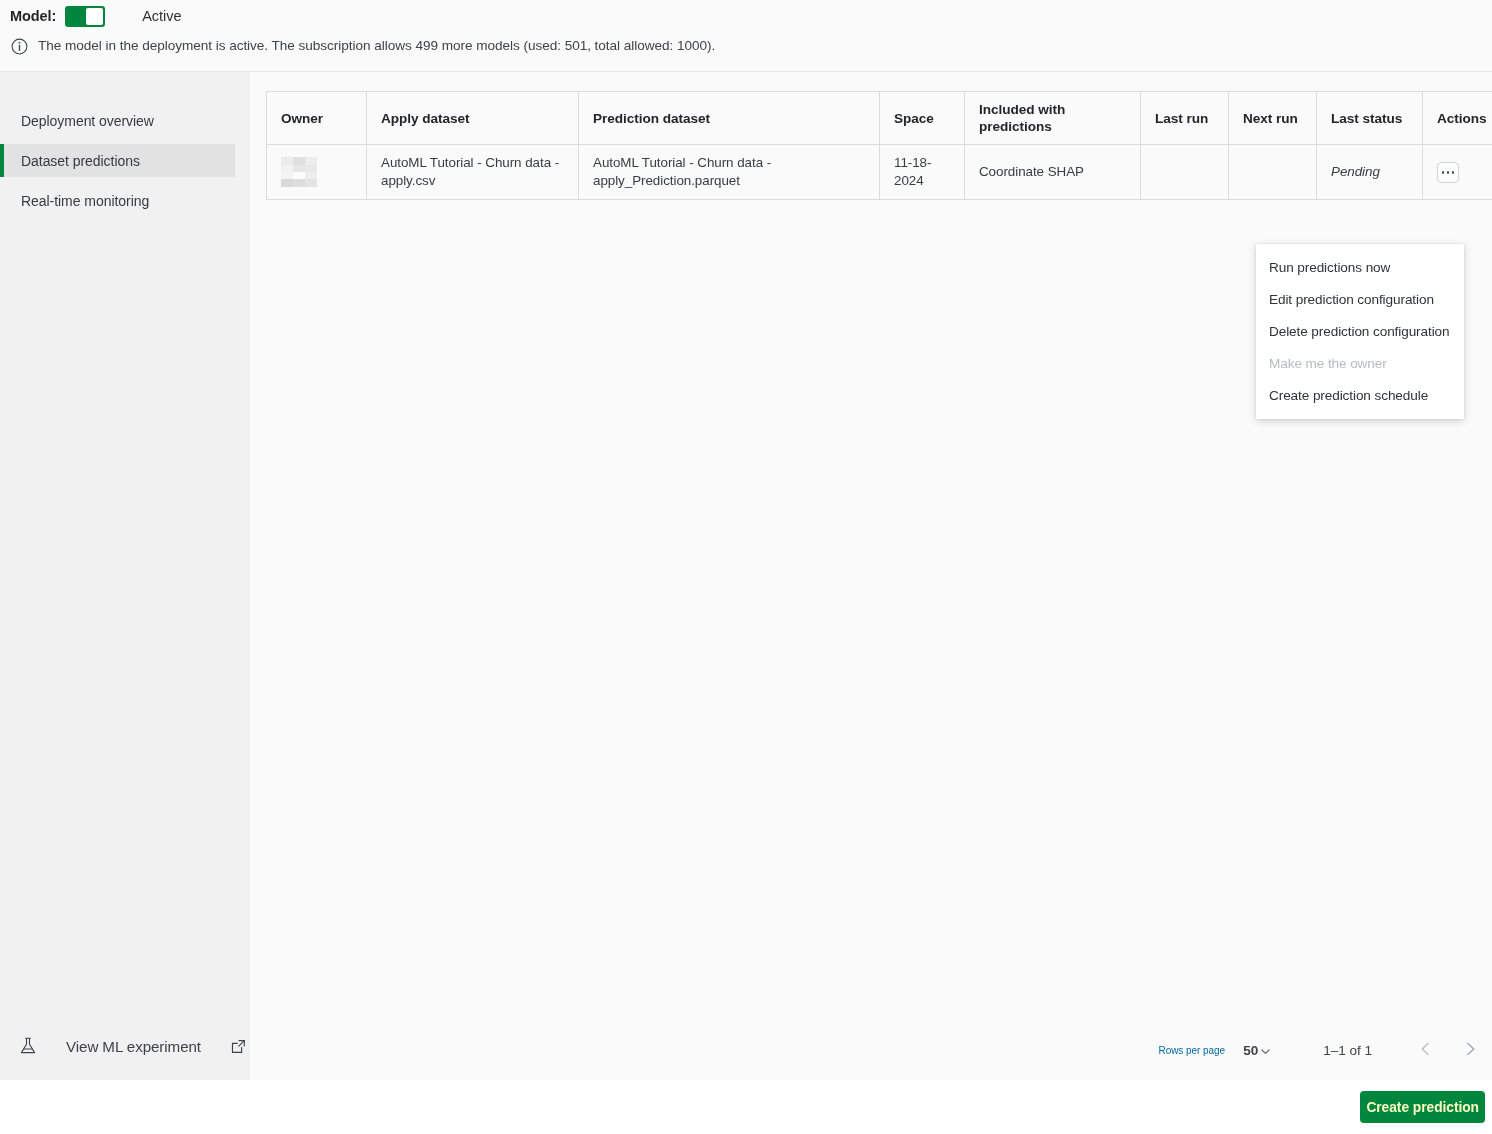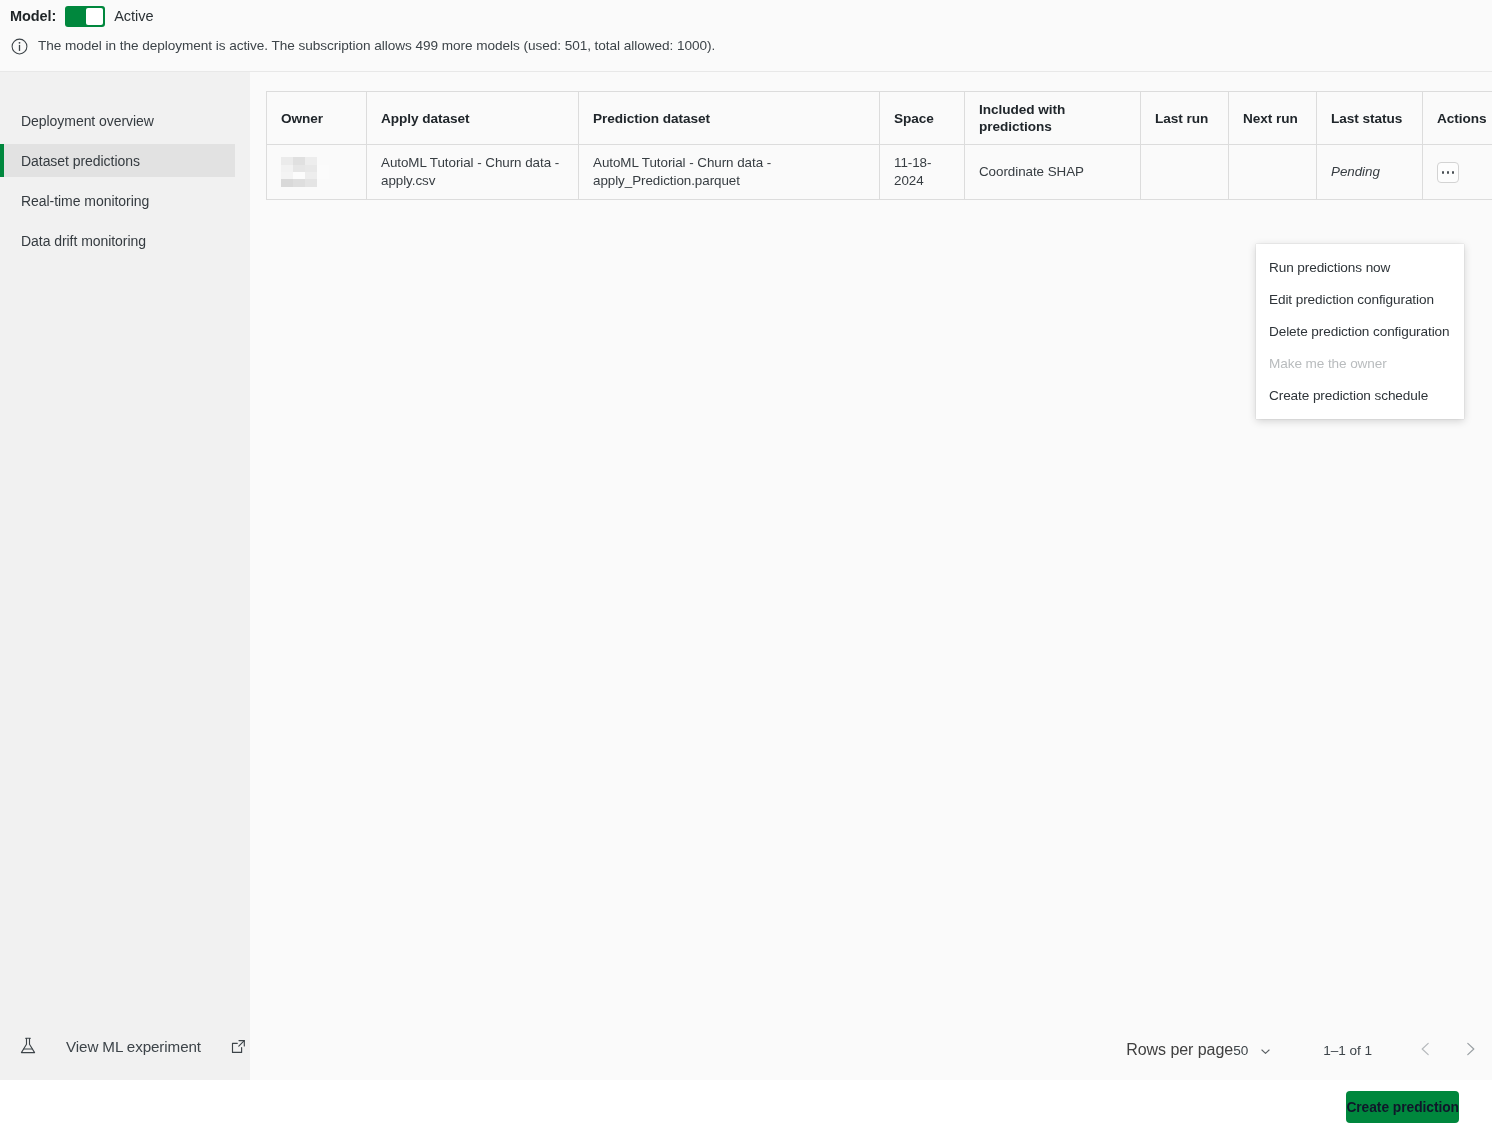"Active" .toggle-state { margin-left: none -> 28px }
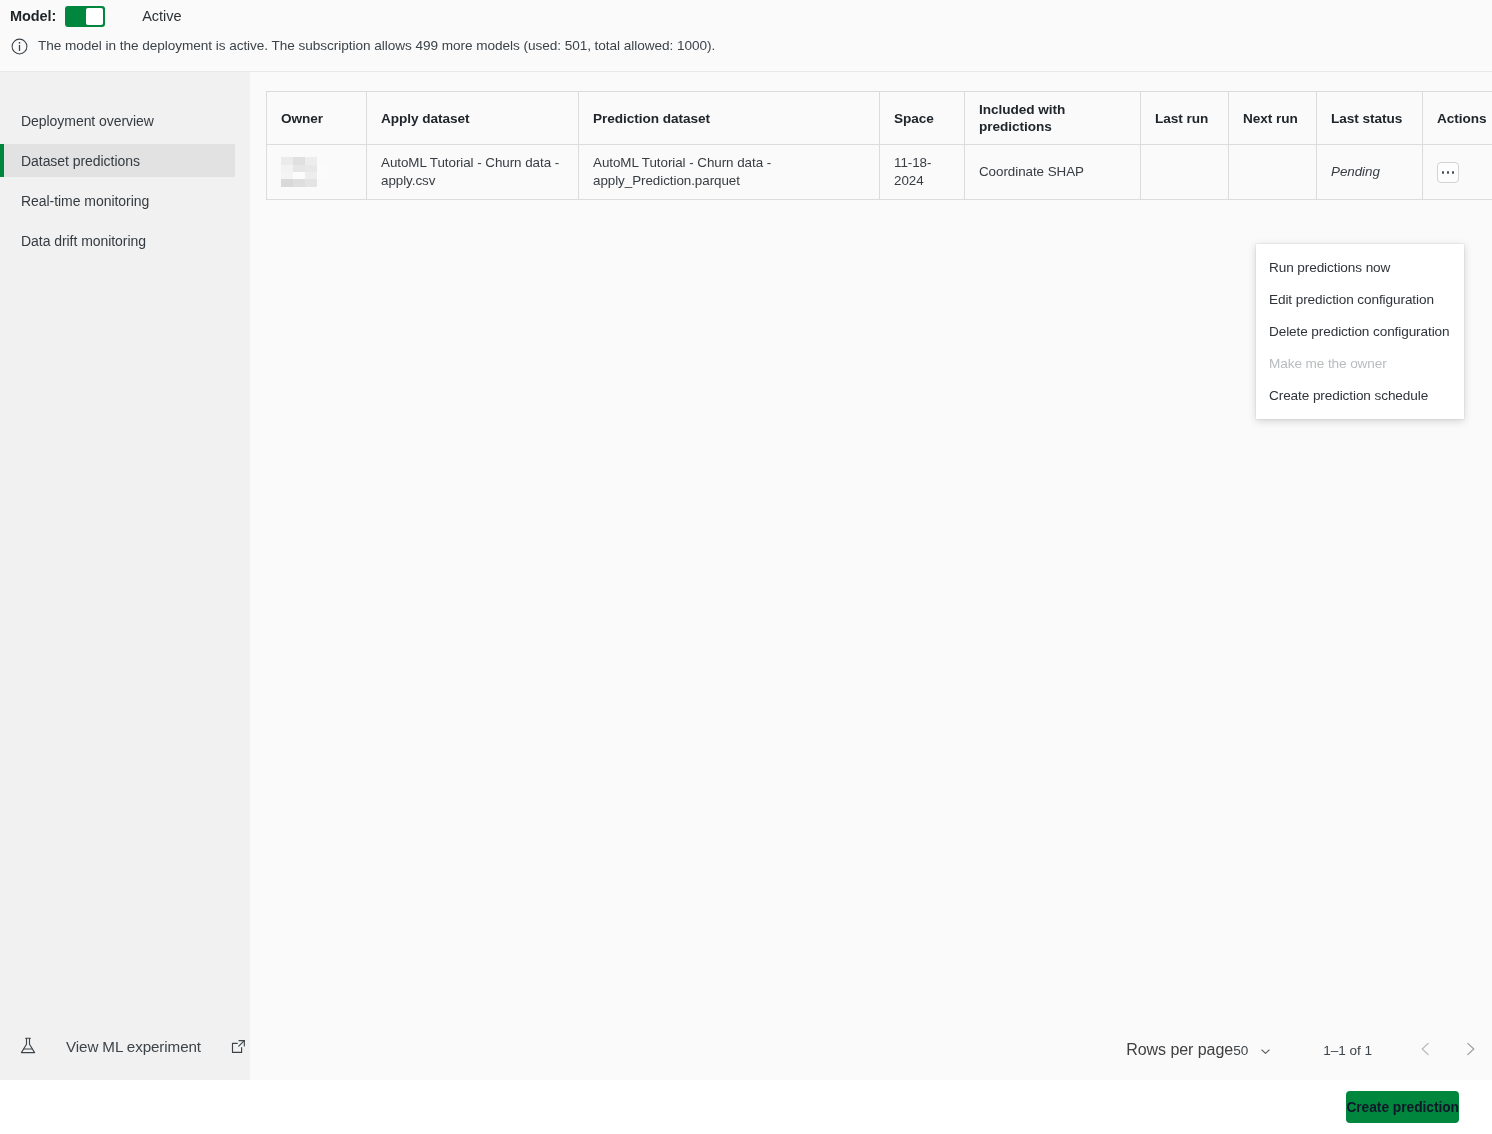"Data drift monitoring" div.nav-item { html: <div> <span>Data drift monitoring</span> </div> -> none }
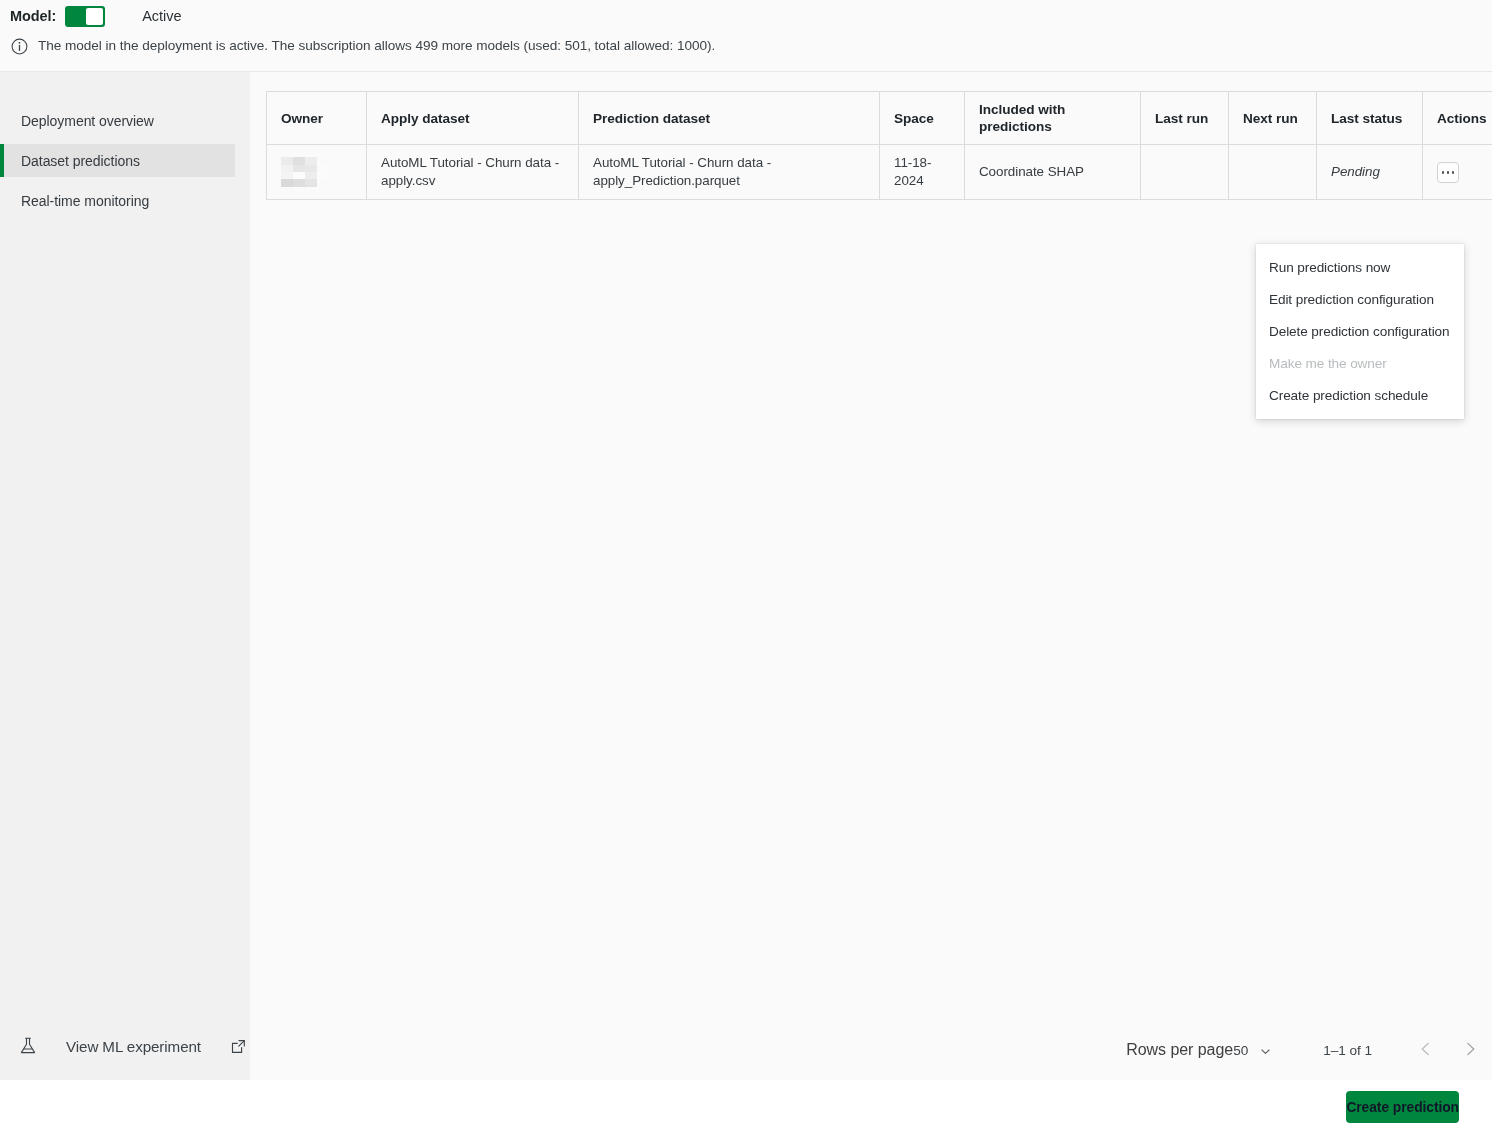"Rows per page" .rpp-label { color: #404040 -> #0369a1; font-size: 16px -> 10px; margin-right: none -> 18px }
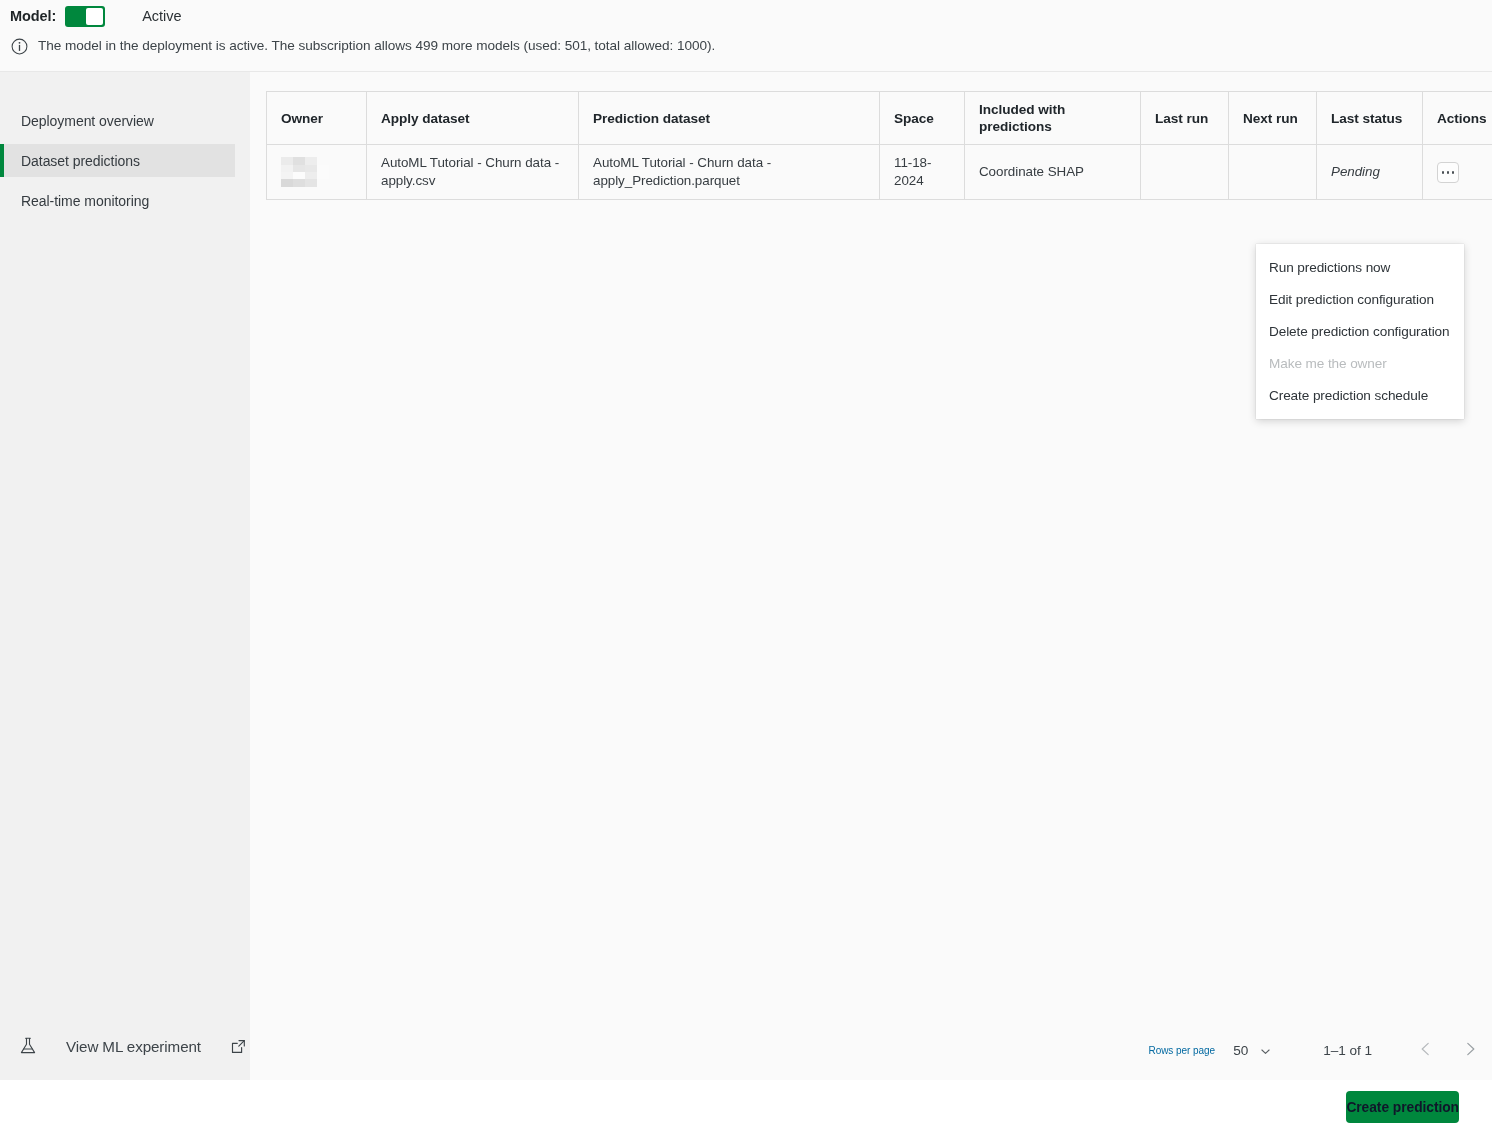"50" .rpp-select { font-weight: none -> bold; gap: 12px -> 2px }
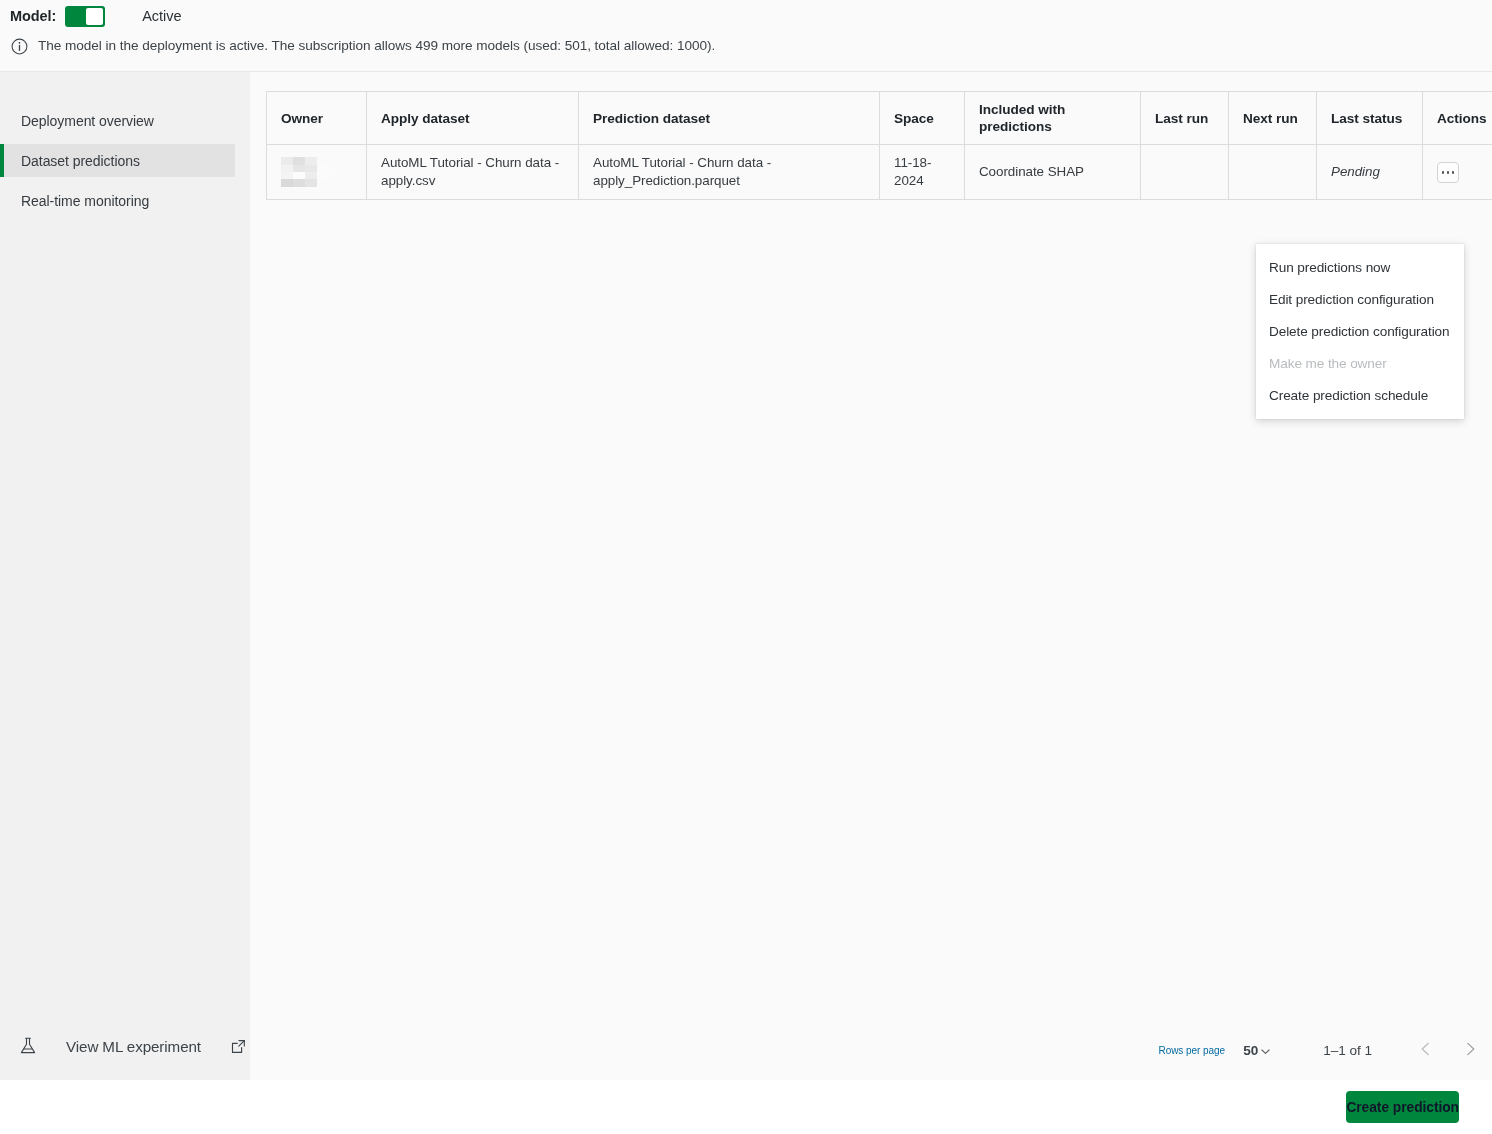"Create prediction" .create-btn { color: #0f172a -> #fef9c3; padding: 0 0 -> 0 6px; right: 33px -> 7px }
